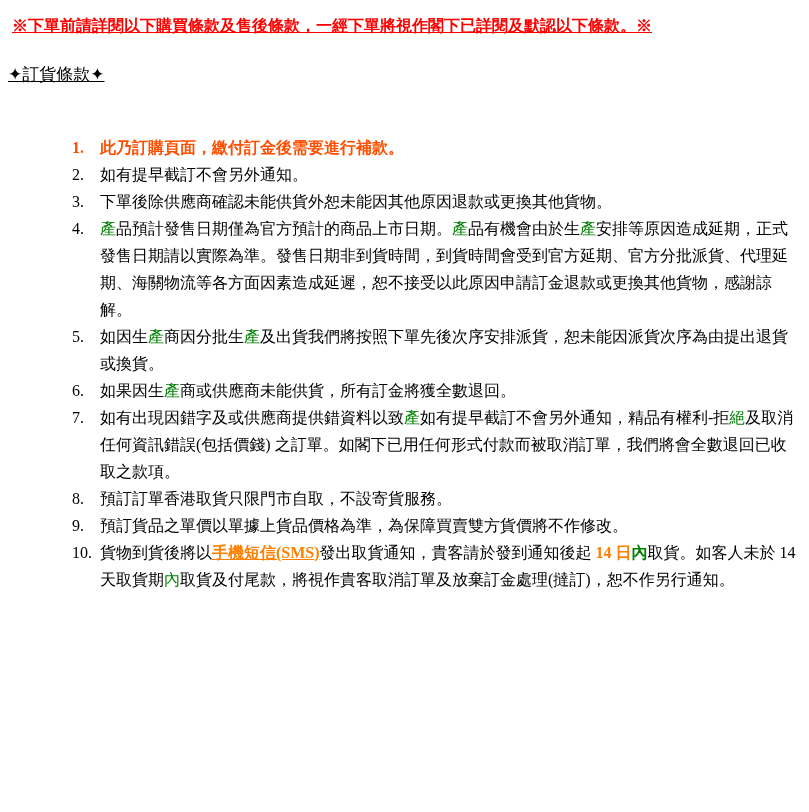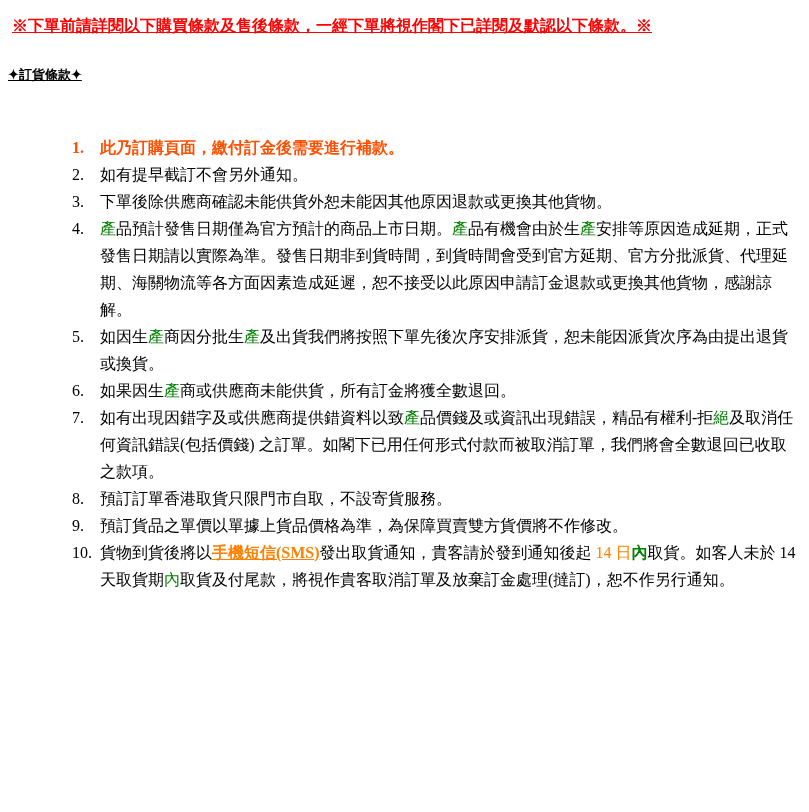"✦訂貨條款✦" .section-title { font-size: 13px -> 17px; font-weight: 700 -> 400 }
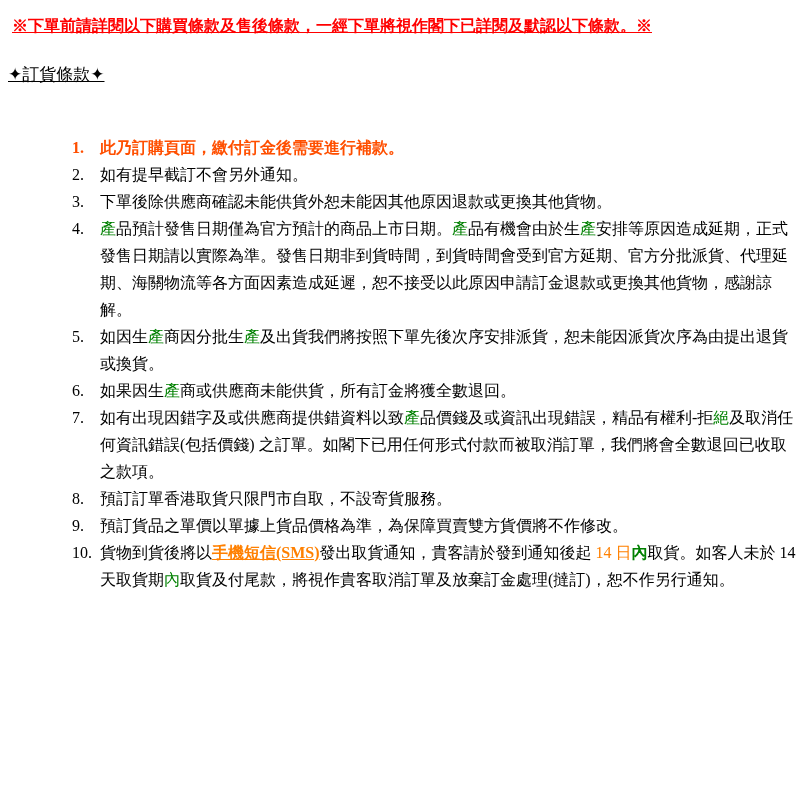"品價錢及或資訊出現錯誤，精品有權利-拒" span { text: 品價錢及或資訊出現錯誤 -> 如有提早截訂不會另外通知 }
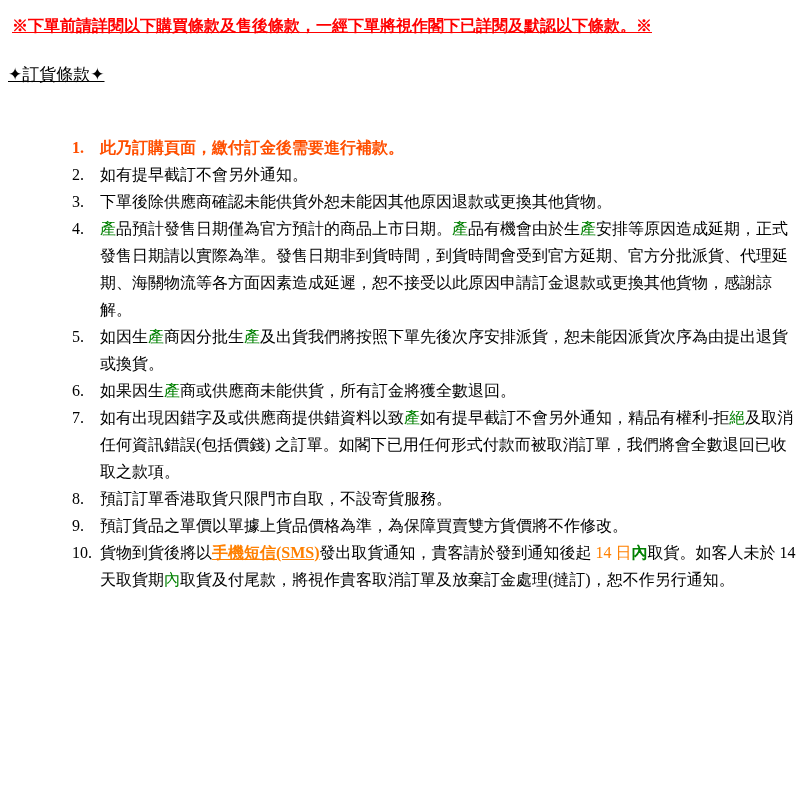"14 日" .seg-orange { font-weight: 400 -> 700 }
